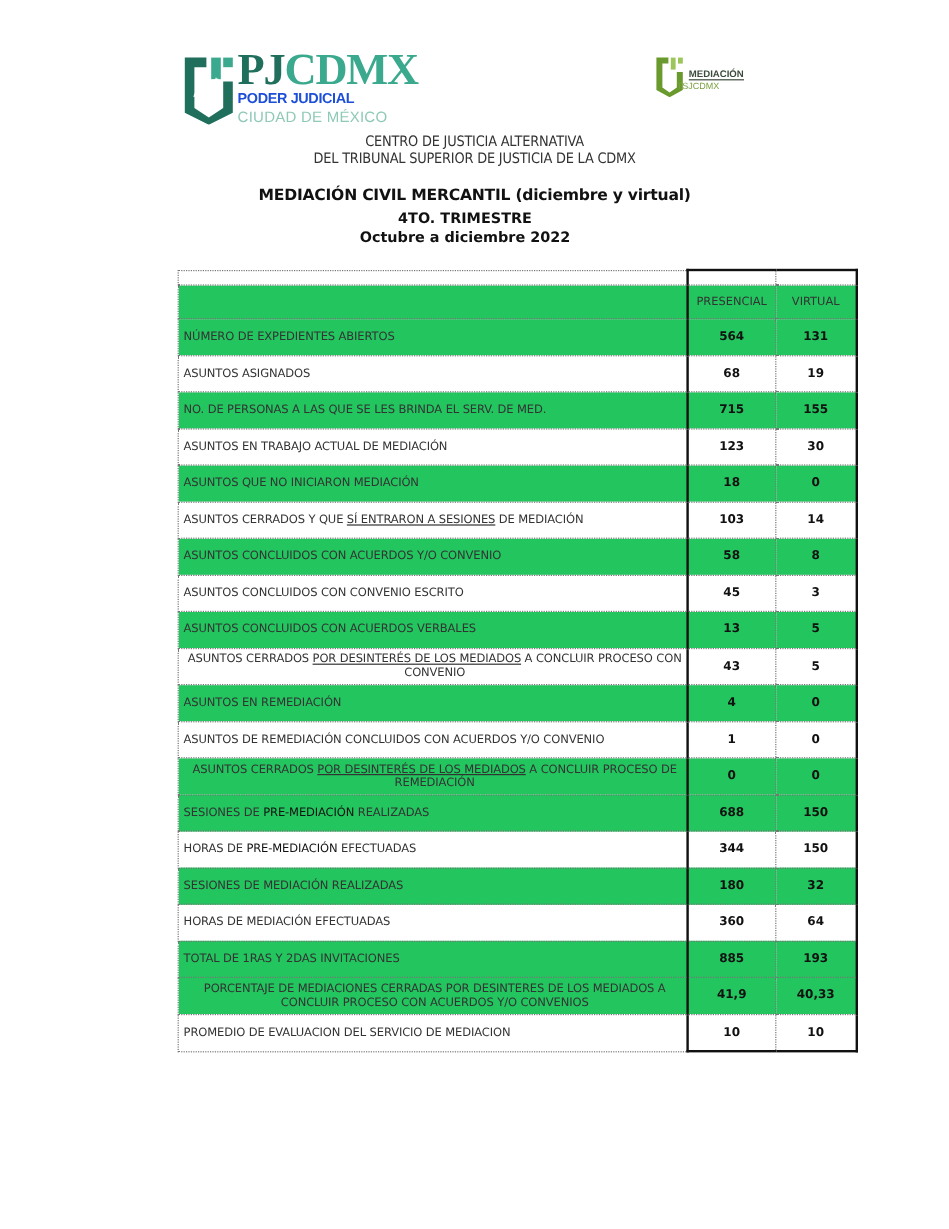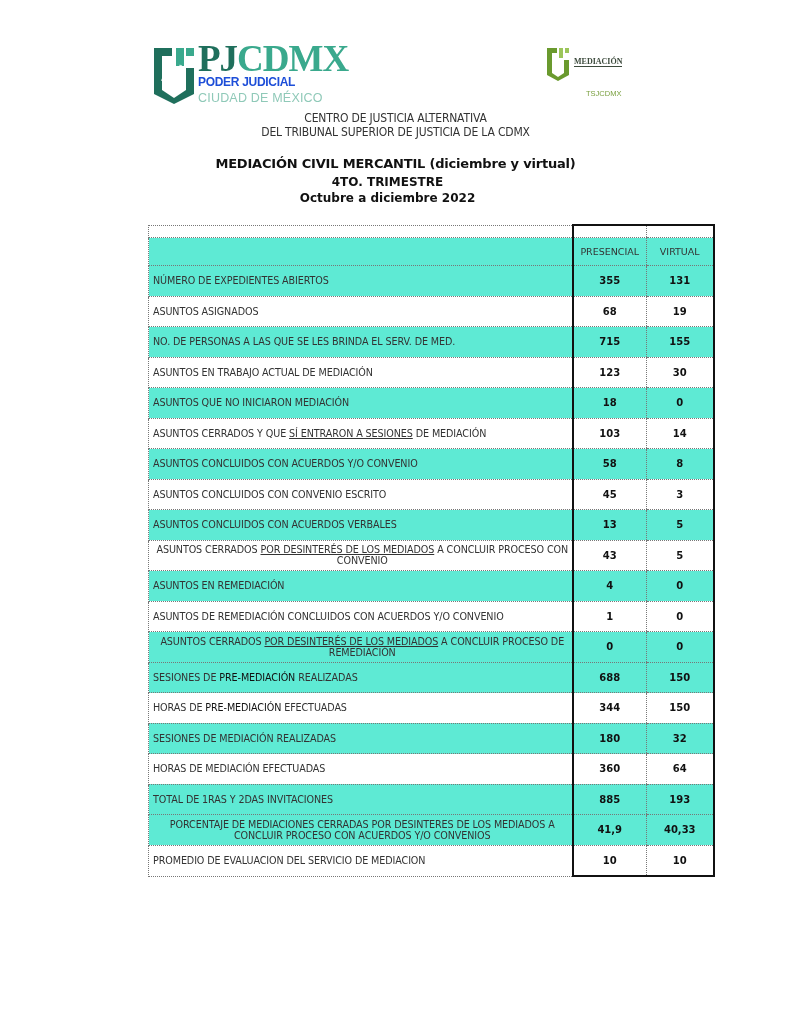"MEDIACIÓN" .logo-med .t1 { font-family: Liberation Serif, serif -> Liberation Sans, sans-serif }
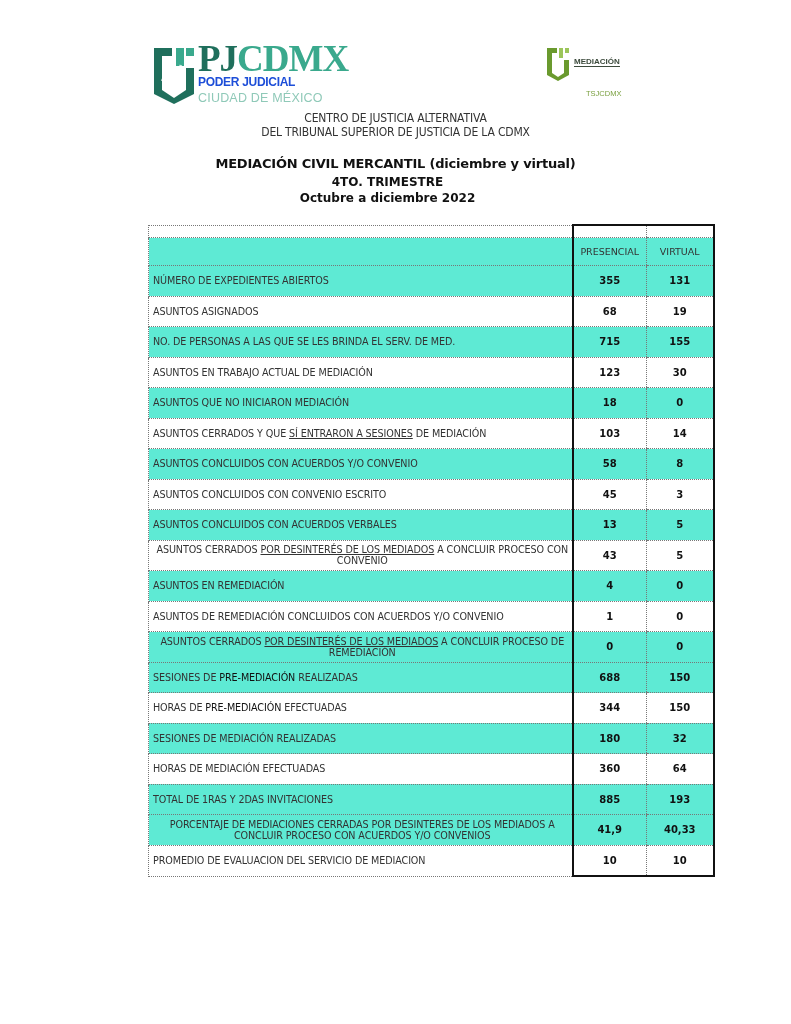"TSJCDMX" .logo-med .t2 { left: 40px -> 18px; margin-top: 22px -> none }
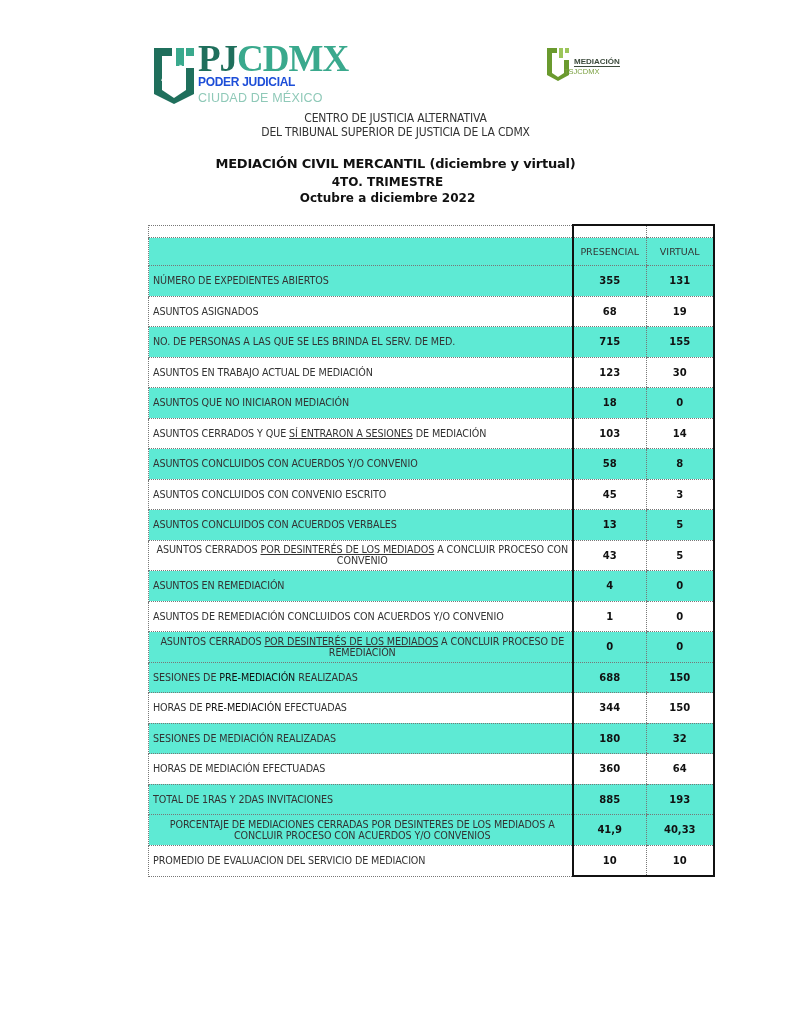"PRESENCIAL" table.stats tr.grey td, table.stats tr.grey th { background: #5eead4 -> #22c55e }
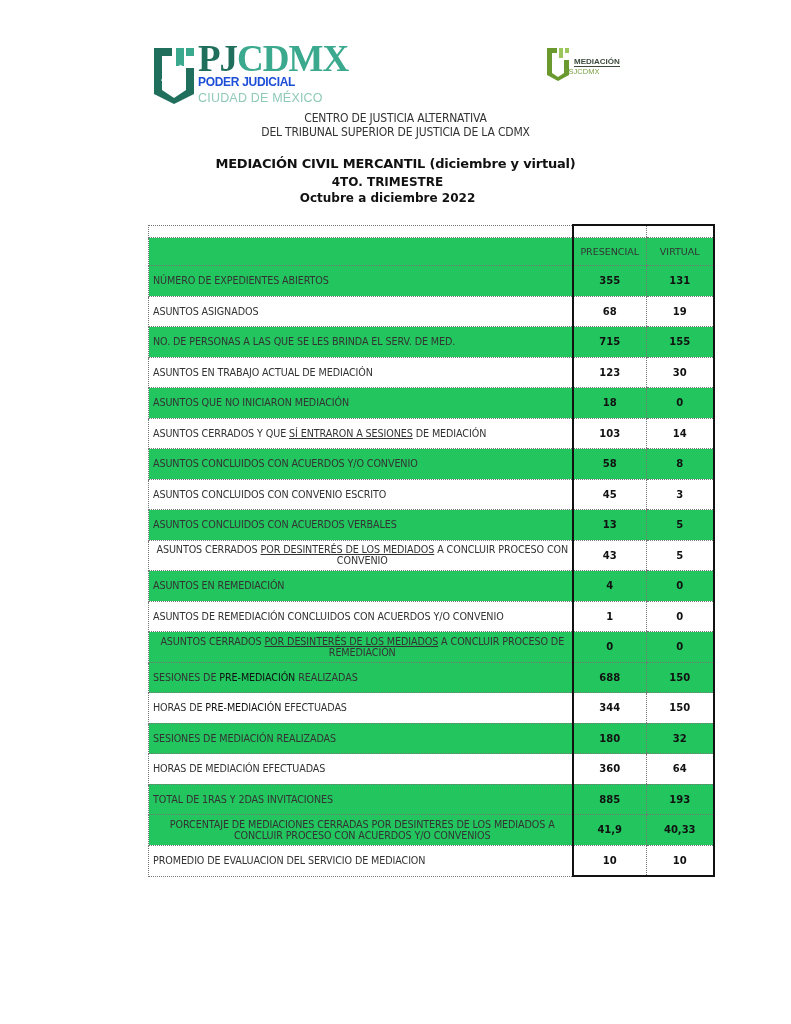"355" td.num { text: 355 -> 564 }
